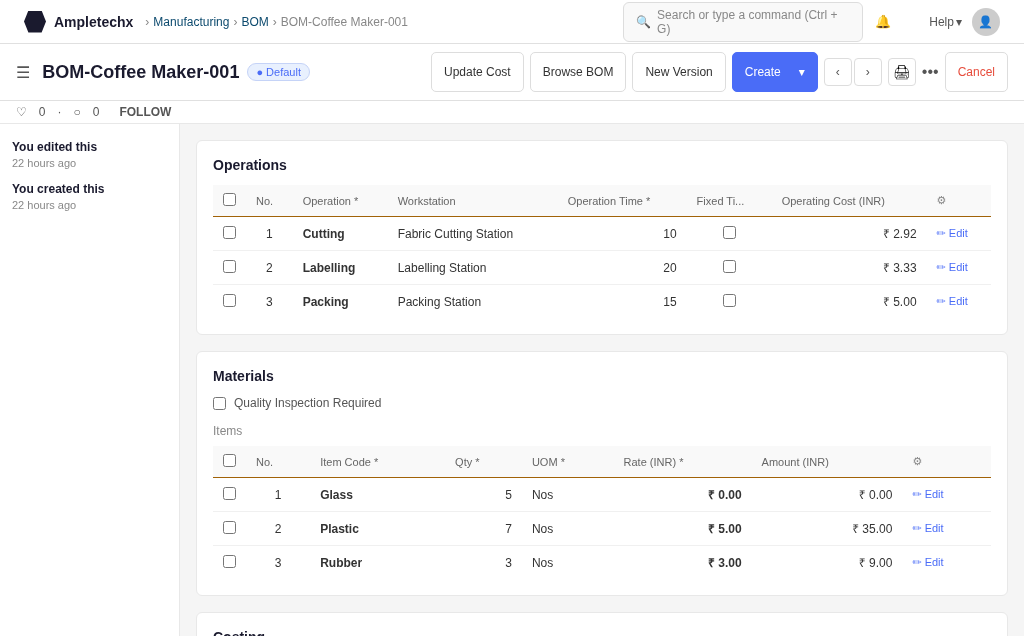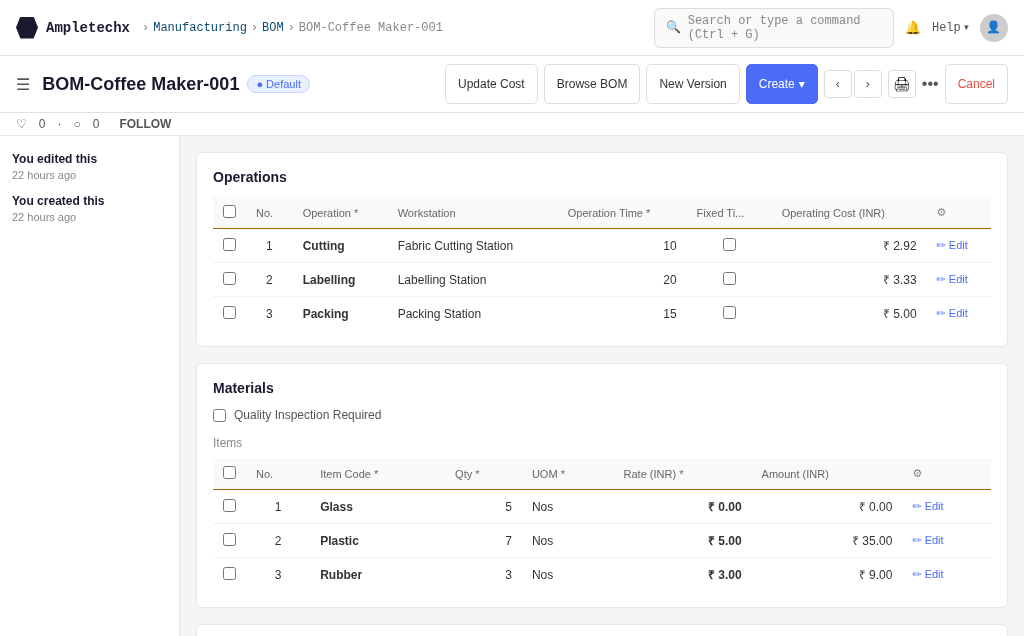"Ampletechx" .navbar { font-family: Liberation Mono, monospace -> none; height: 56px -> 44px; padding: 0 16px -> 0 24px }
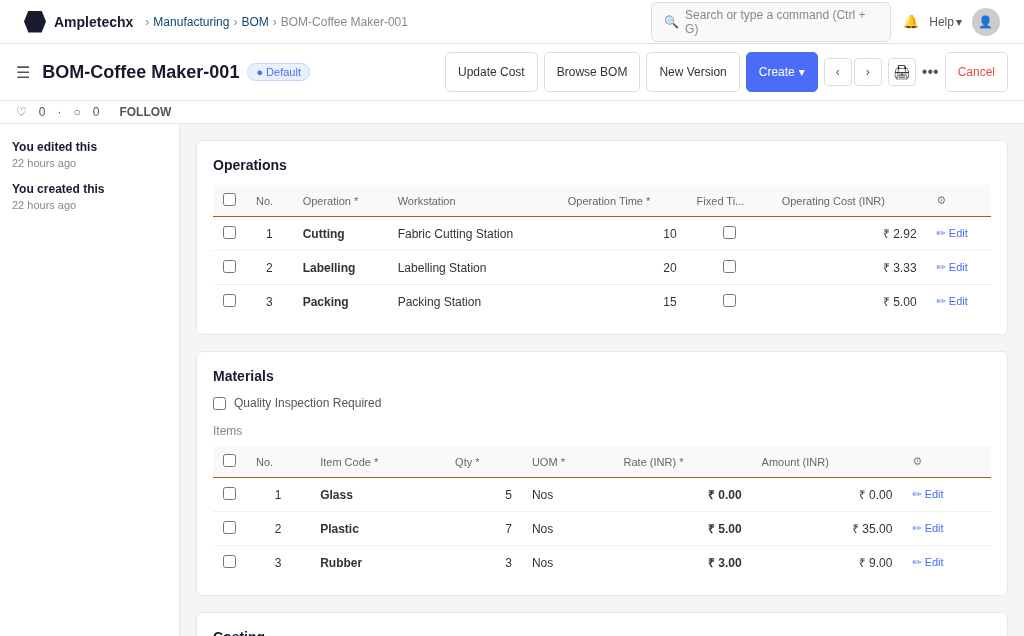"Help" .help-btn { margin-left: none -> 28px }
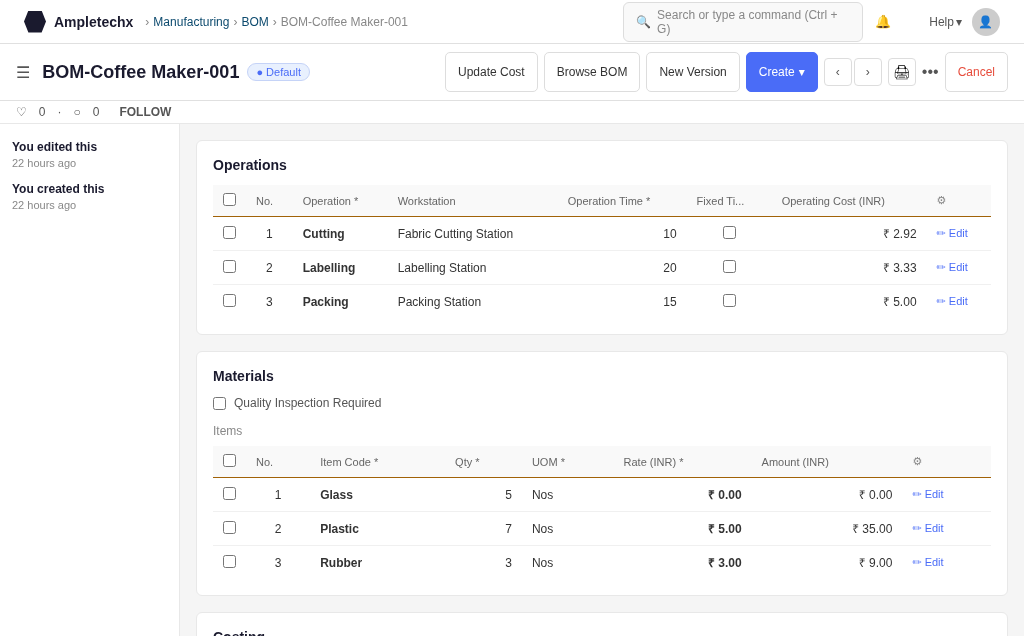"Create" .btn-primary { gap: 4px -> 18px }
